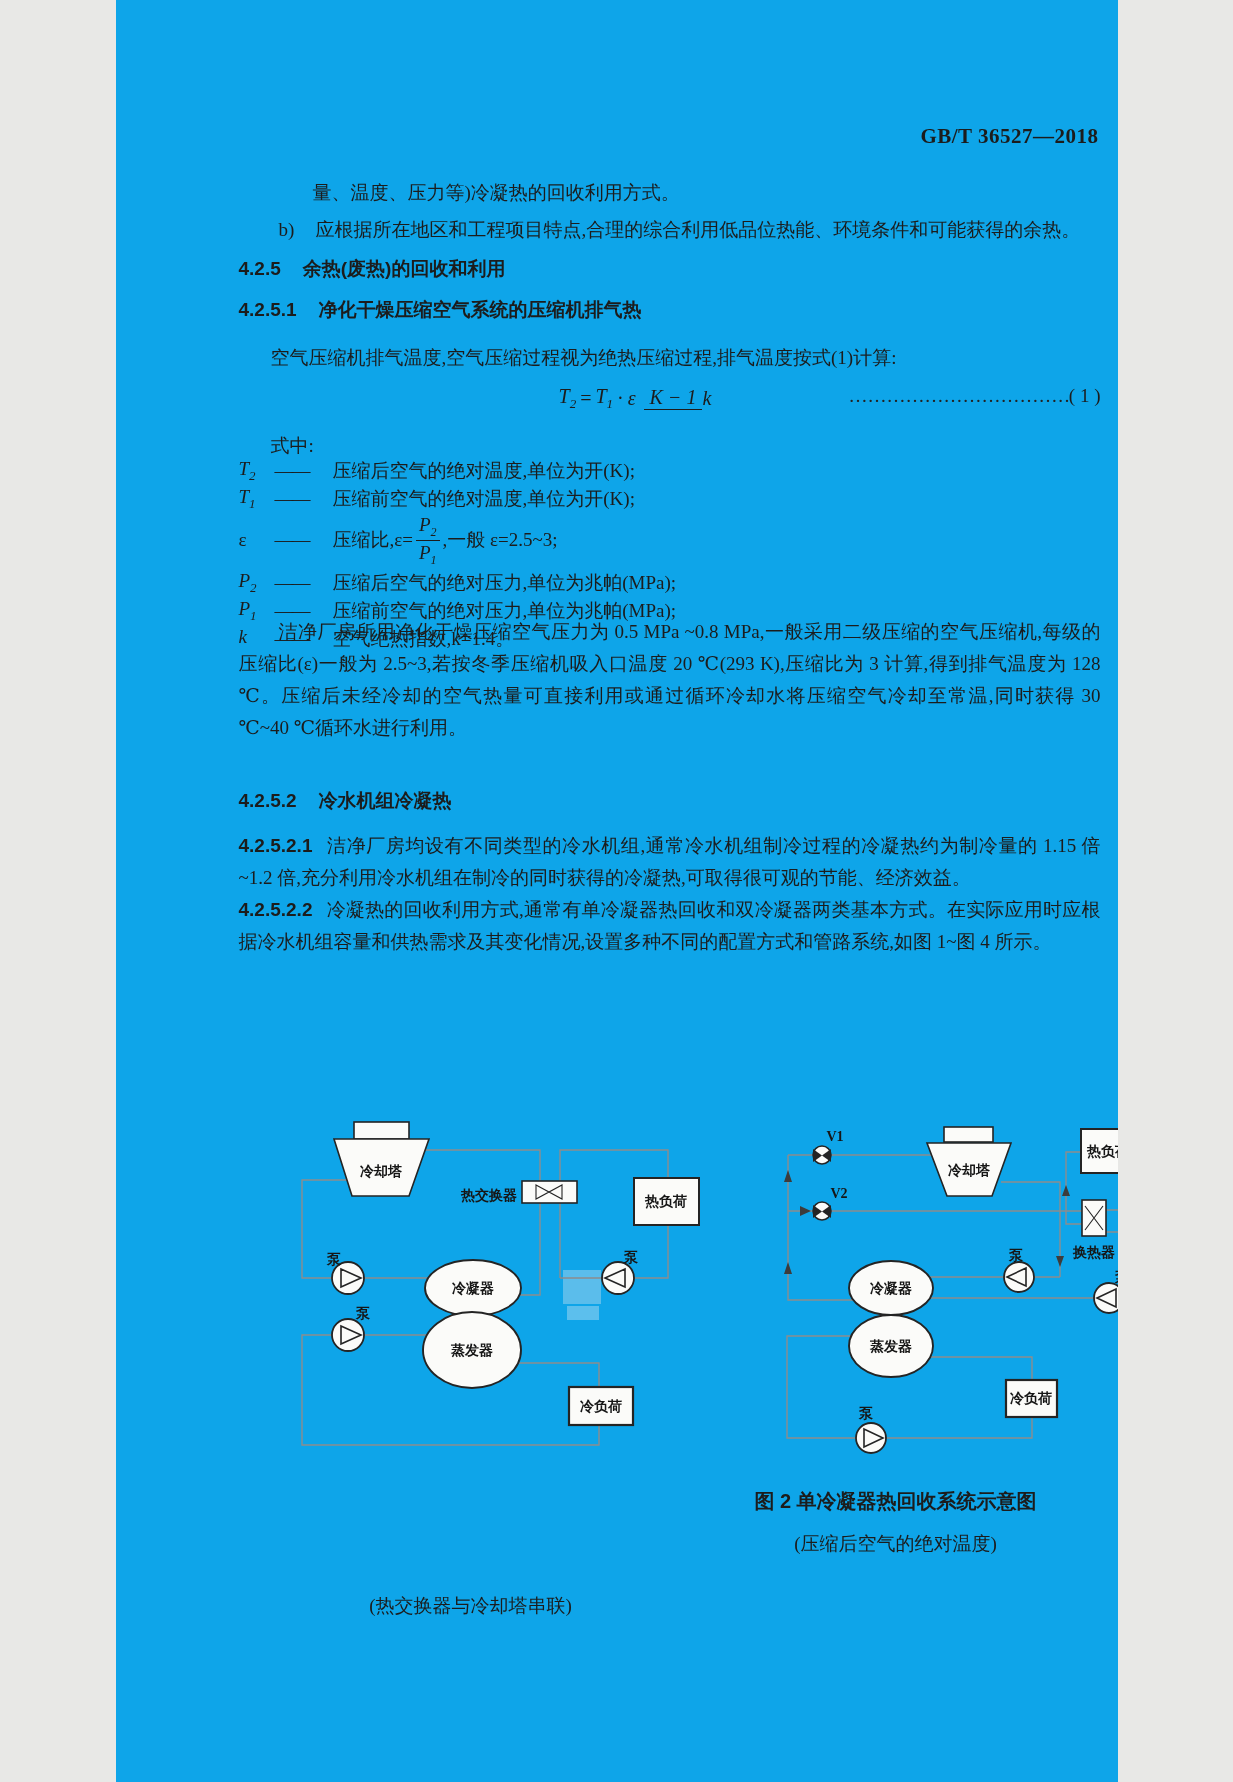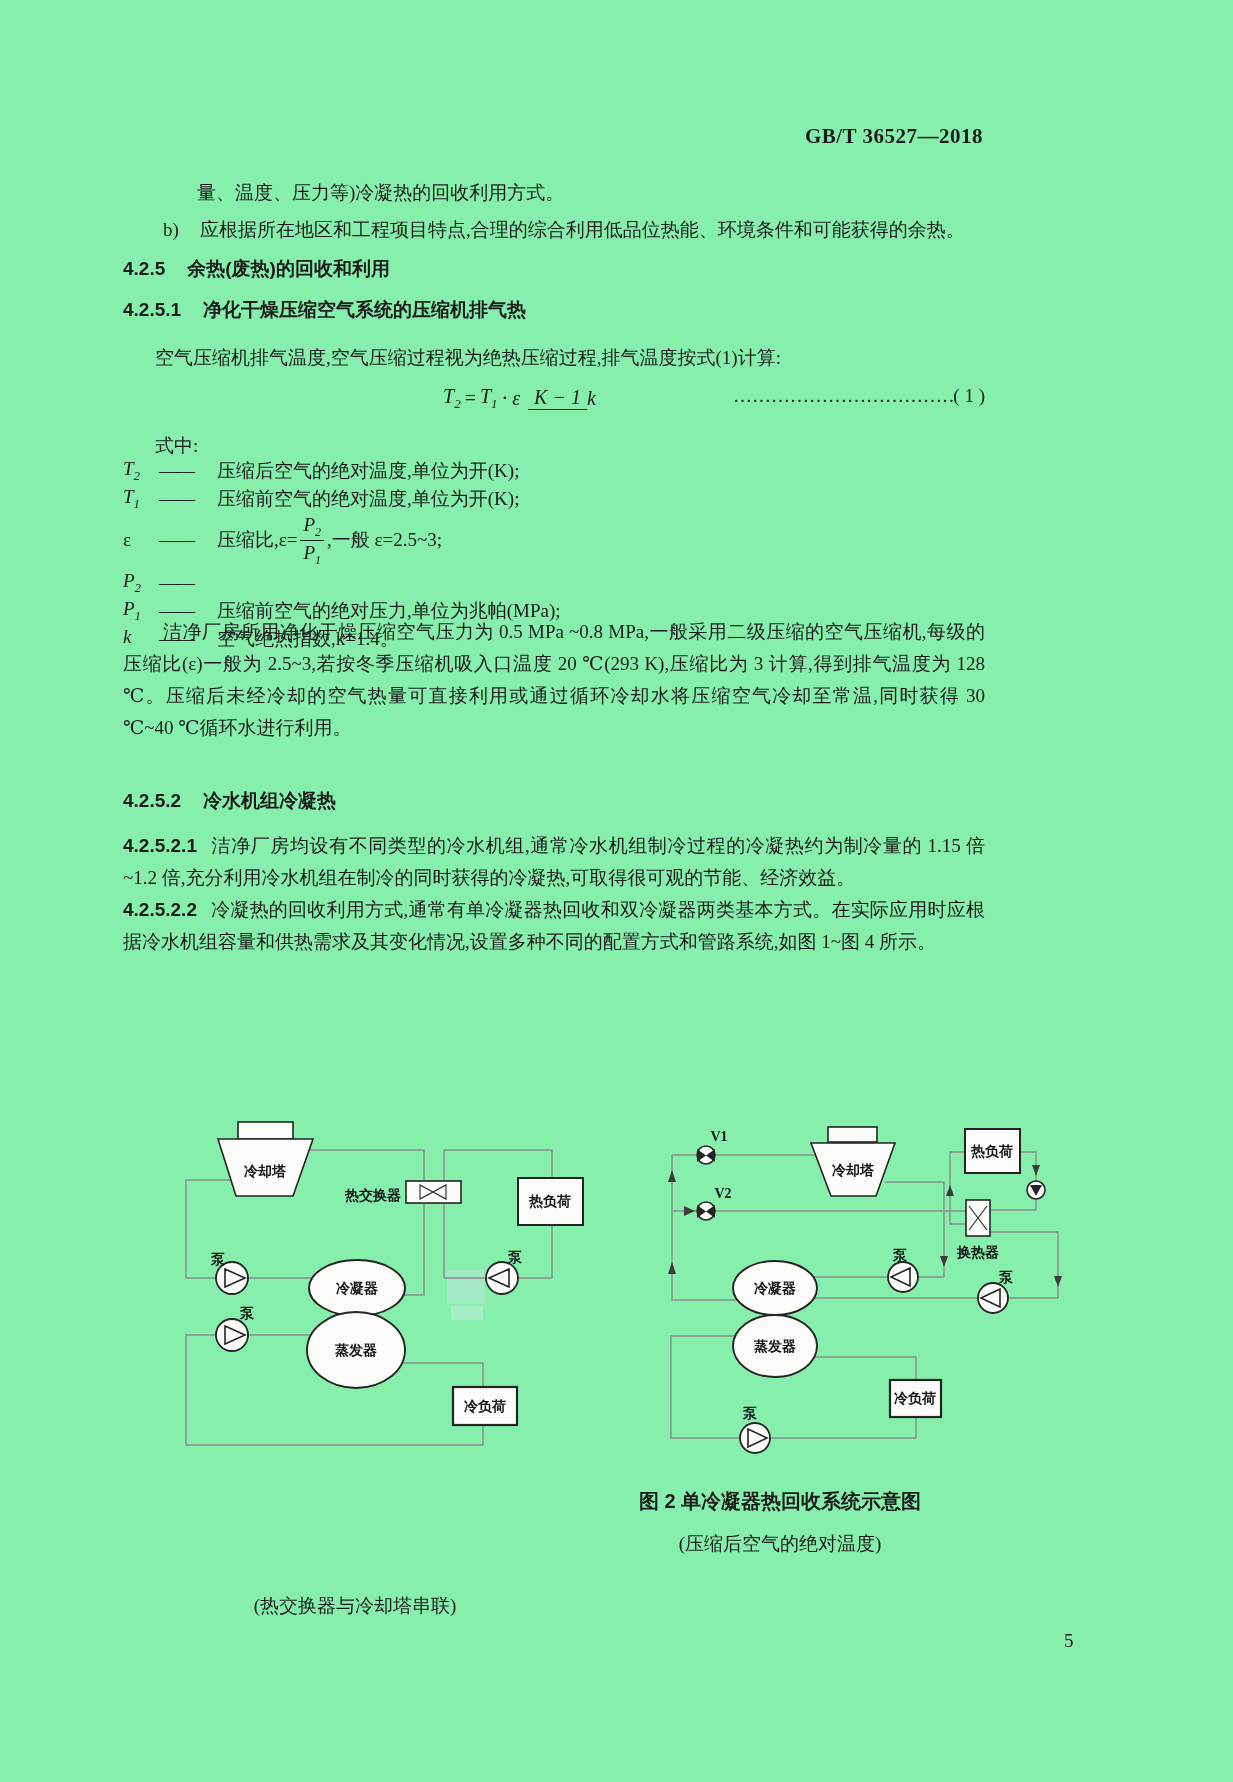"GB/T 36527—2018" .page { background: #86efac -> #0ea5e9; width: 1233px -> 1002px }
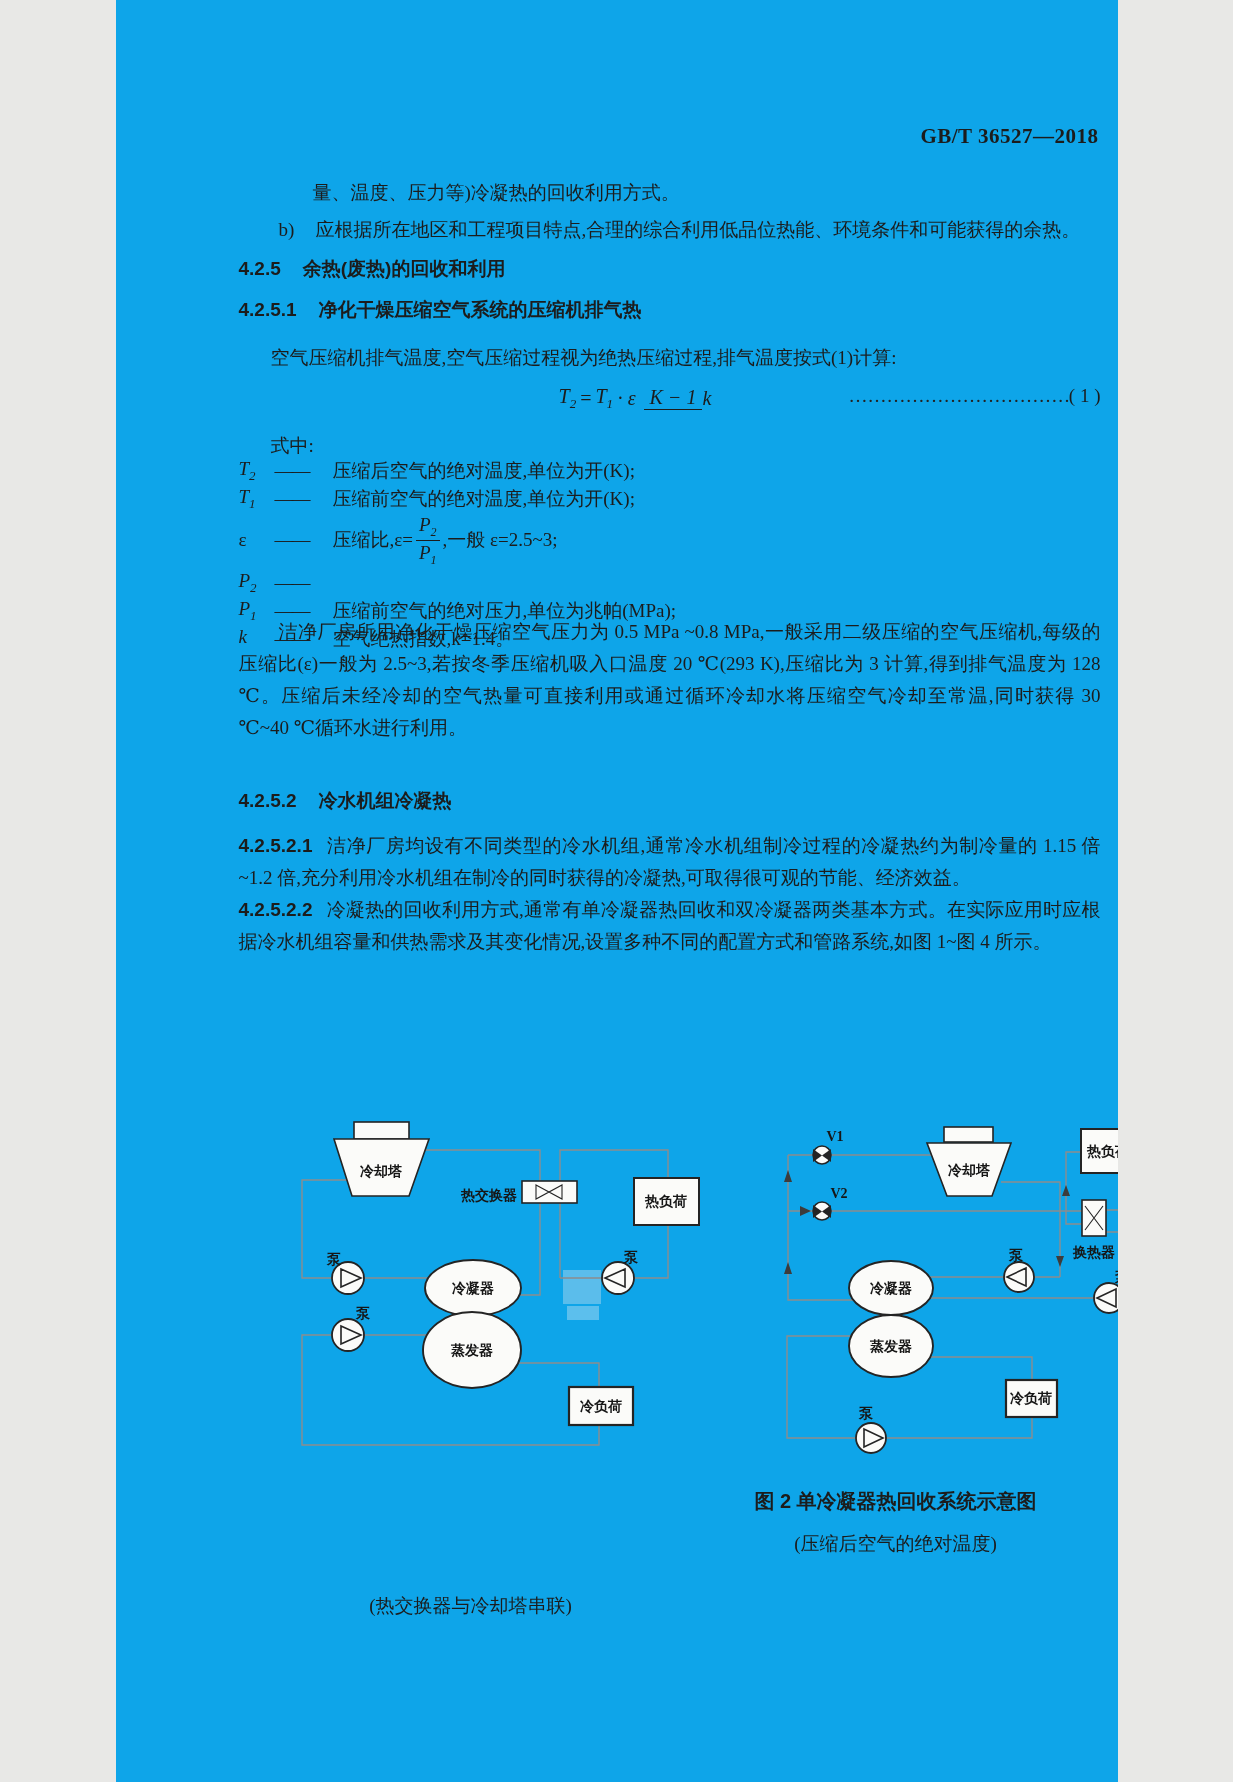"压缩后空气的绝对压力,单位为兆帕(MPa);" span { html: none -> <span>压缩后空气的绝对压力,单位为兆帕(MPa);</span> }
